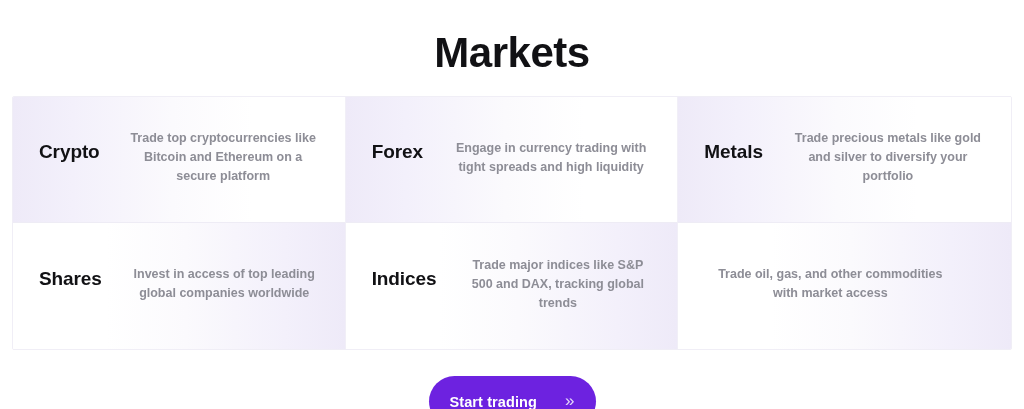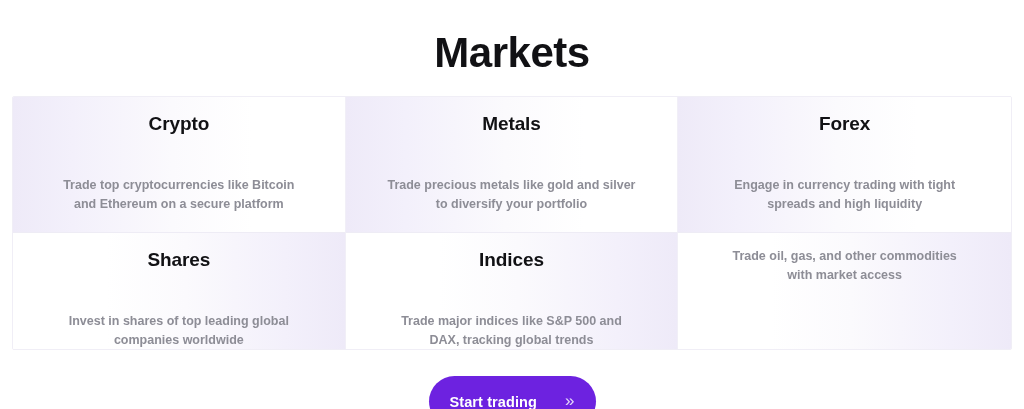"Crypto" .card { flex-direction: column -> none }
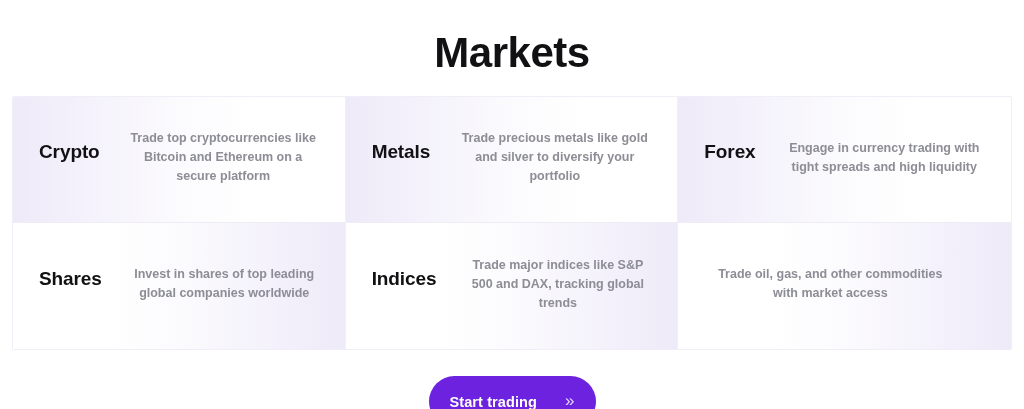"Metals" div.card { order: before "Forex" -> after "Forex" }
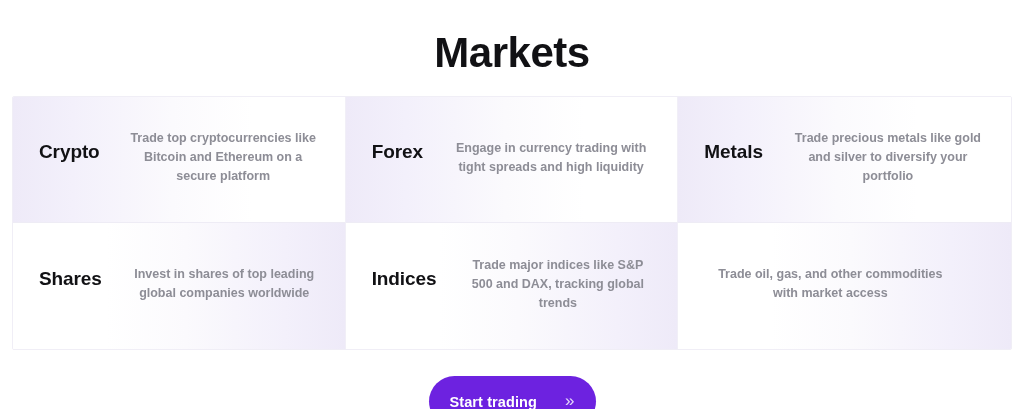"Invest in shares of top" div.card-desc { text: shares -> access }
